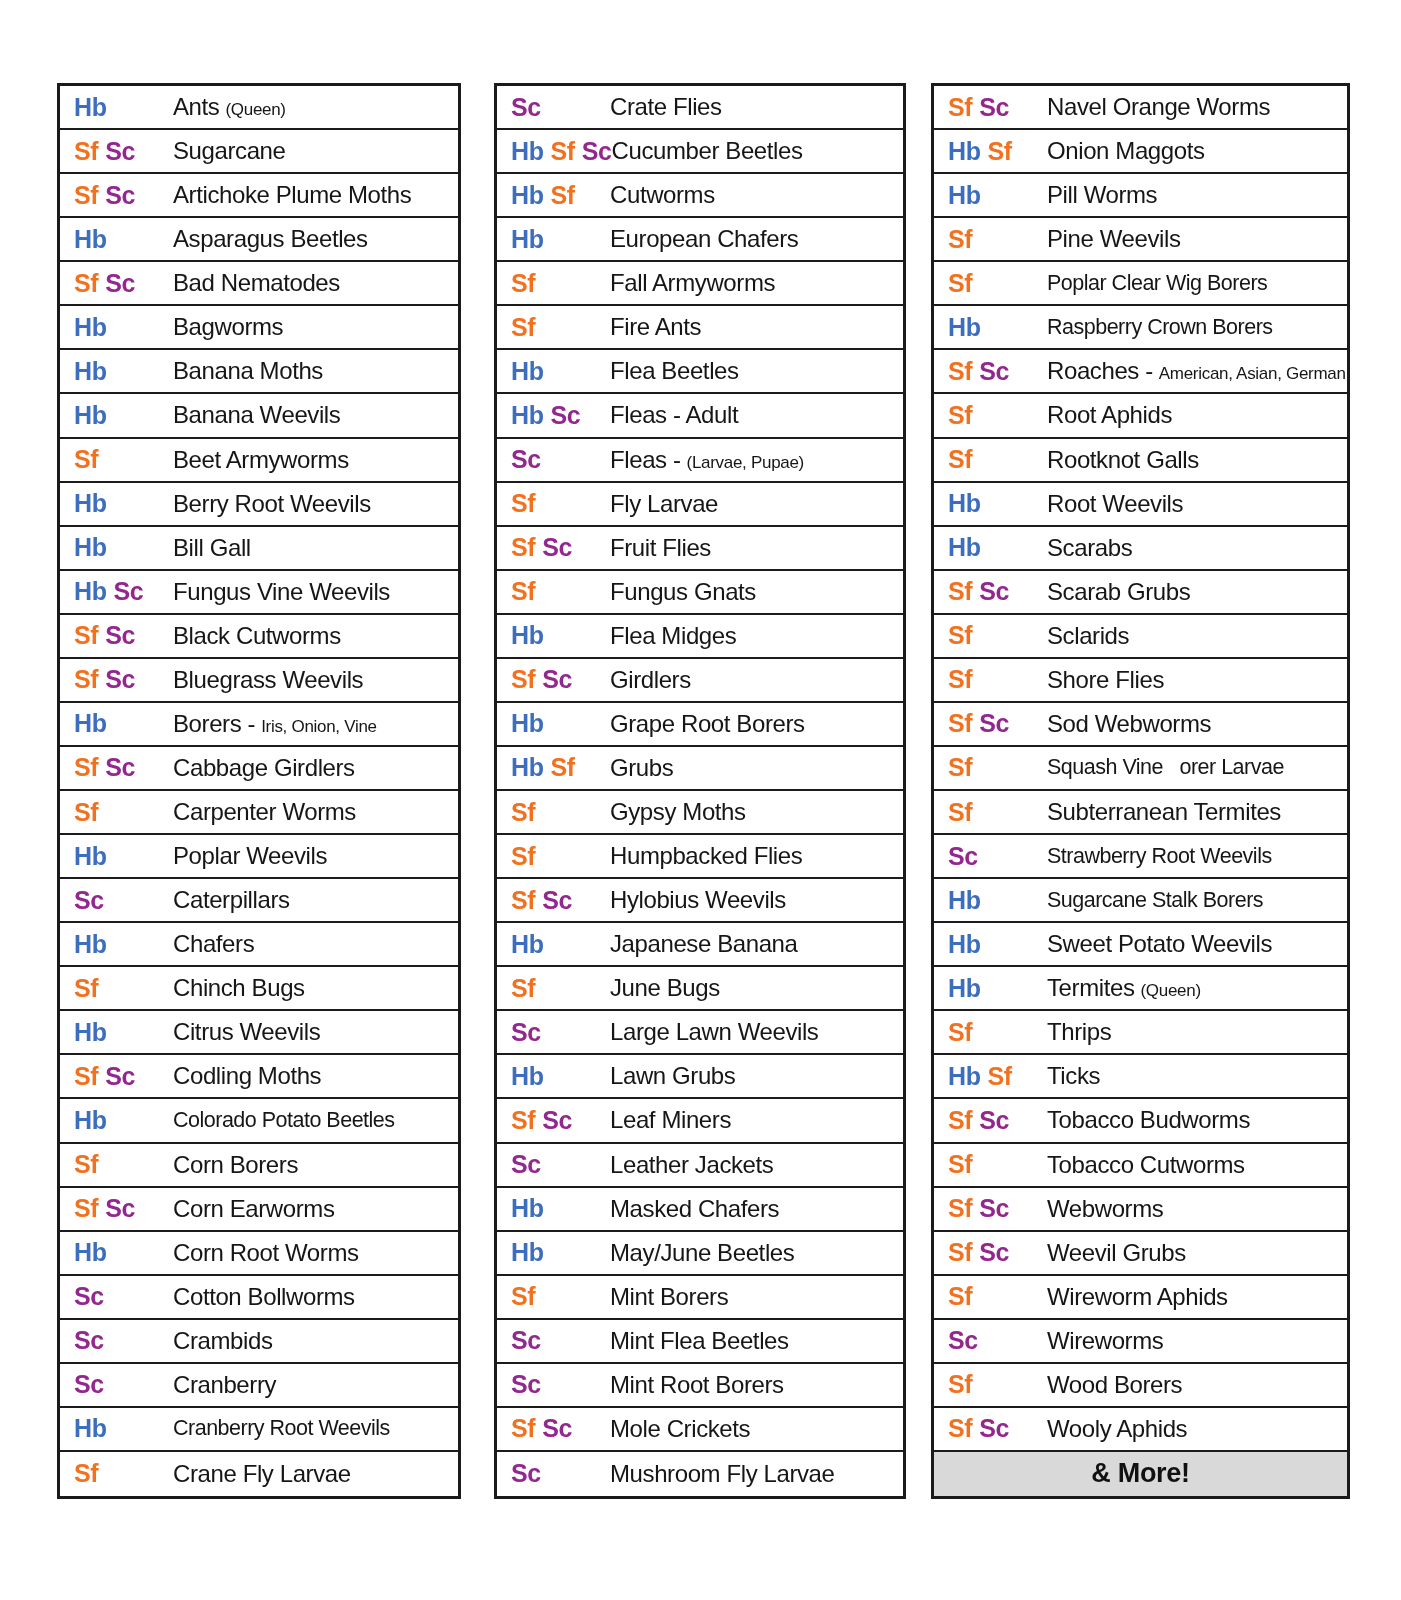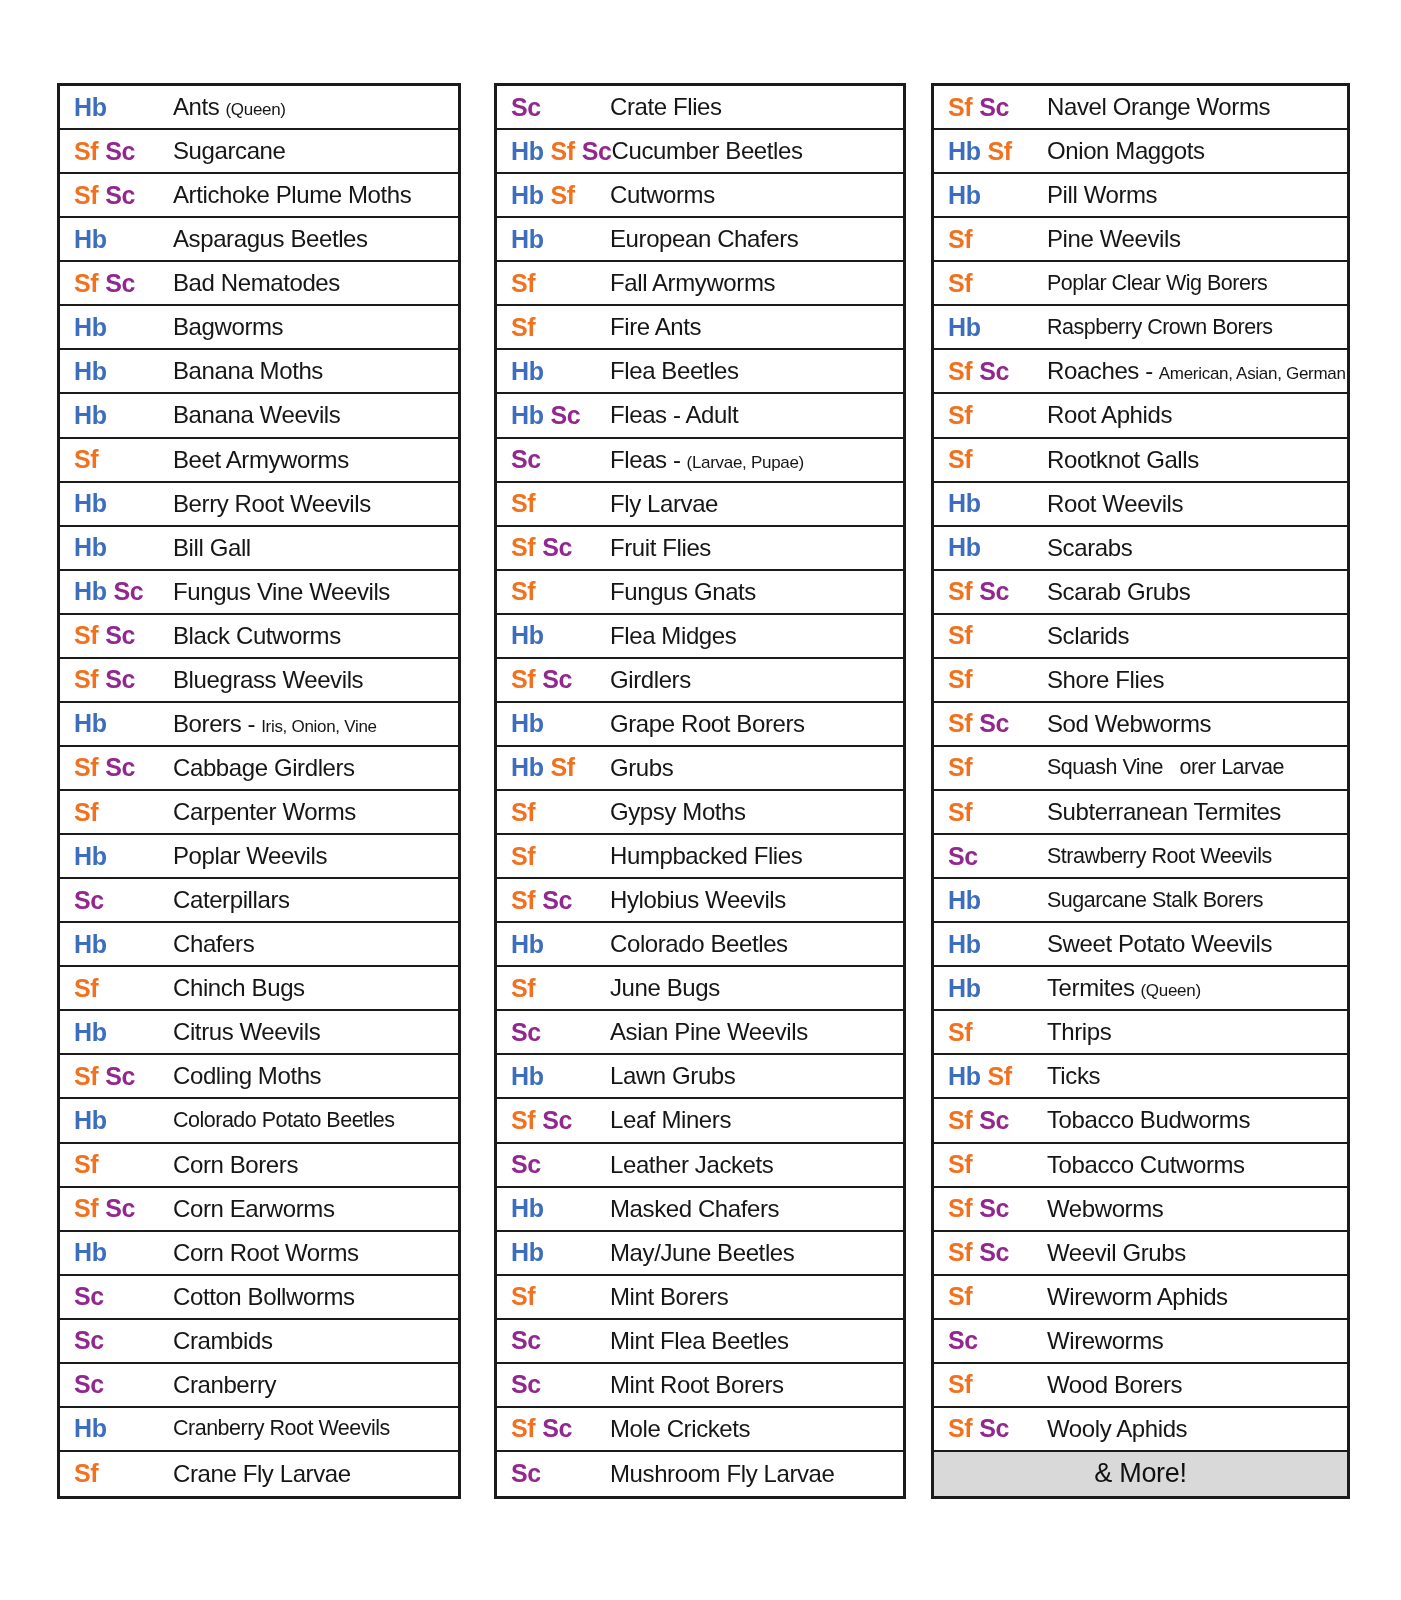"Colorado Beetles" span.name { text: Colorado Beetles -> Japanese Banana }
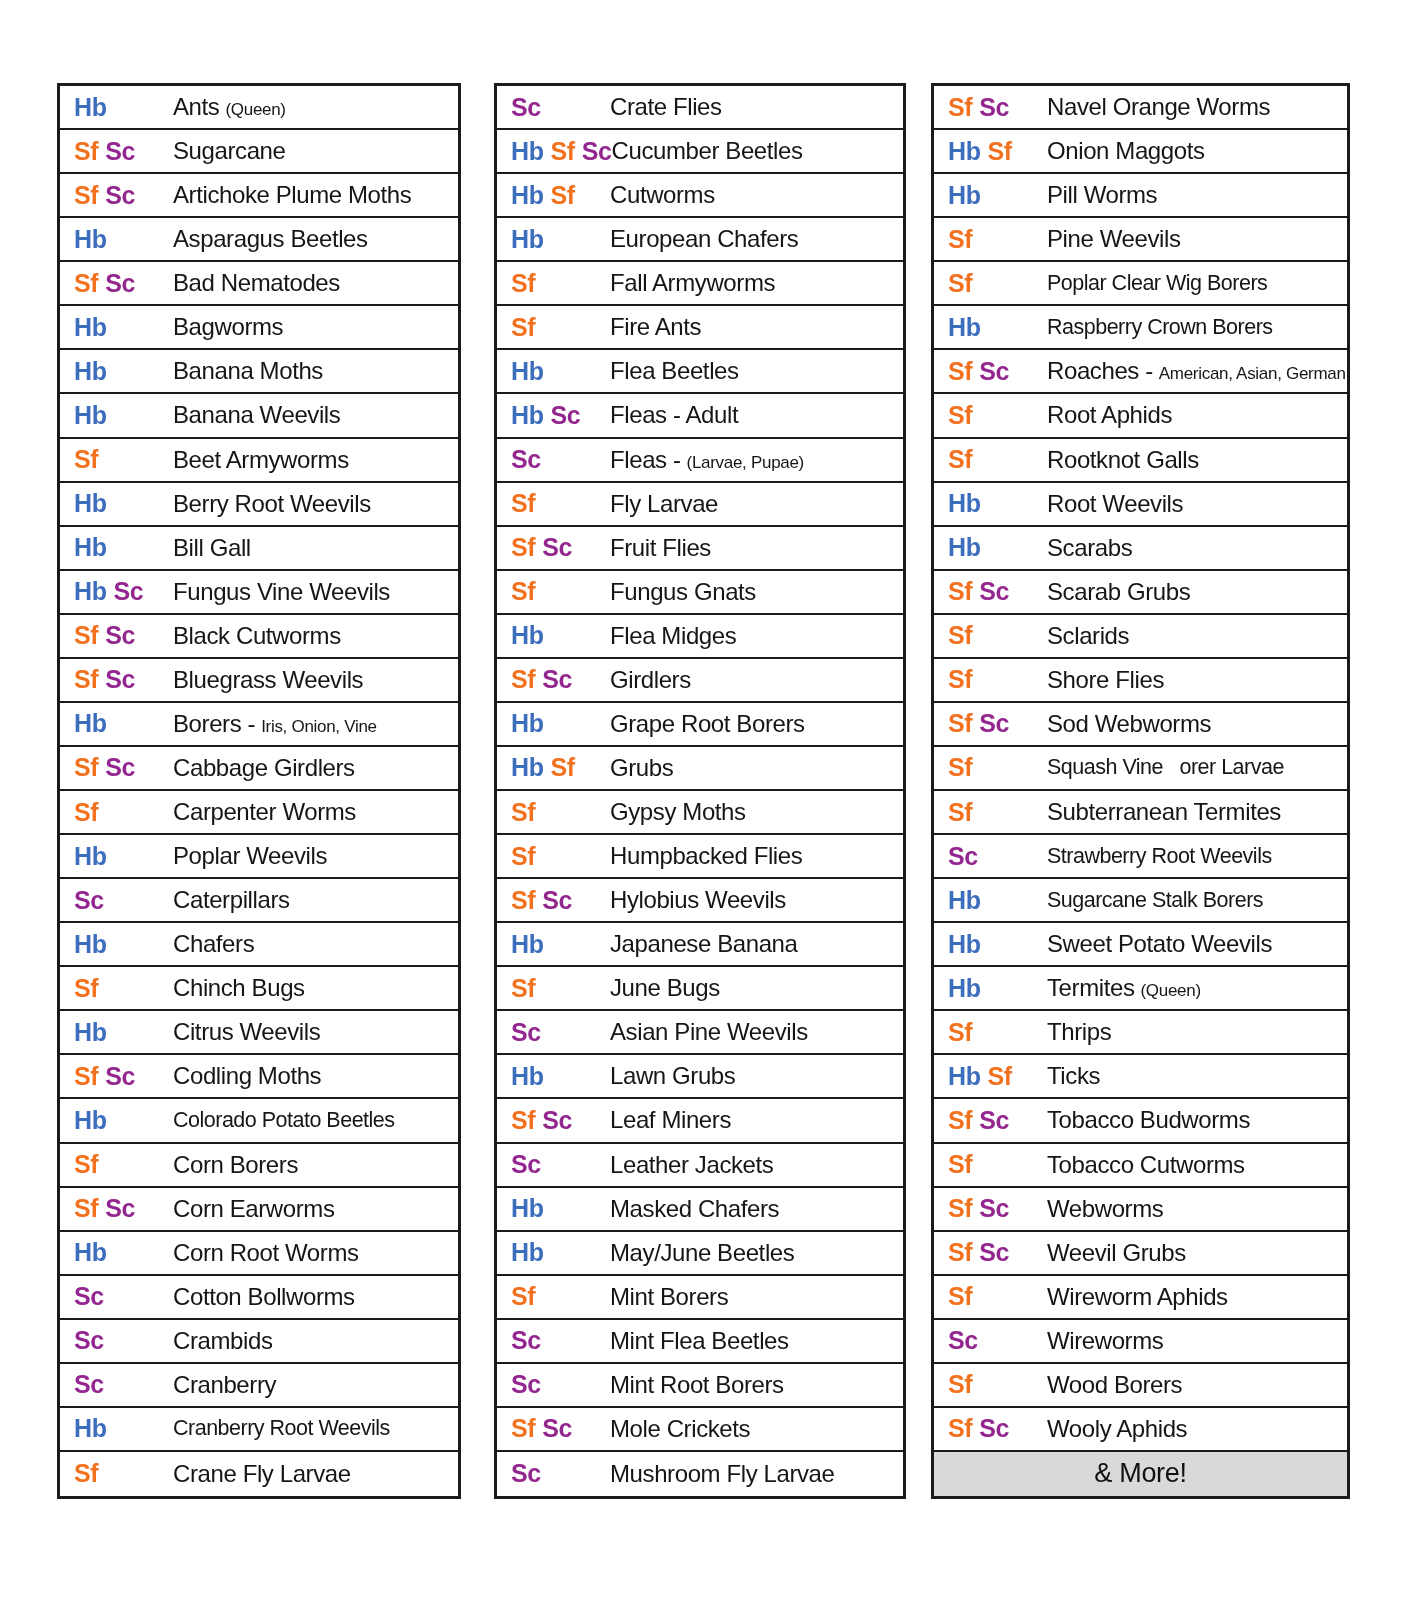"Asian Pine Weevils" span.name { text: Asian Pine -> Large Lawn }
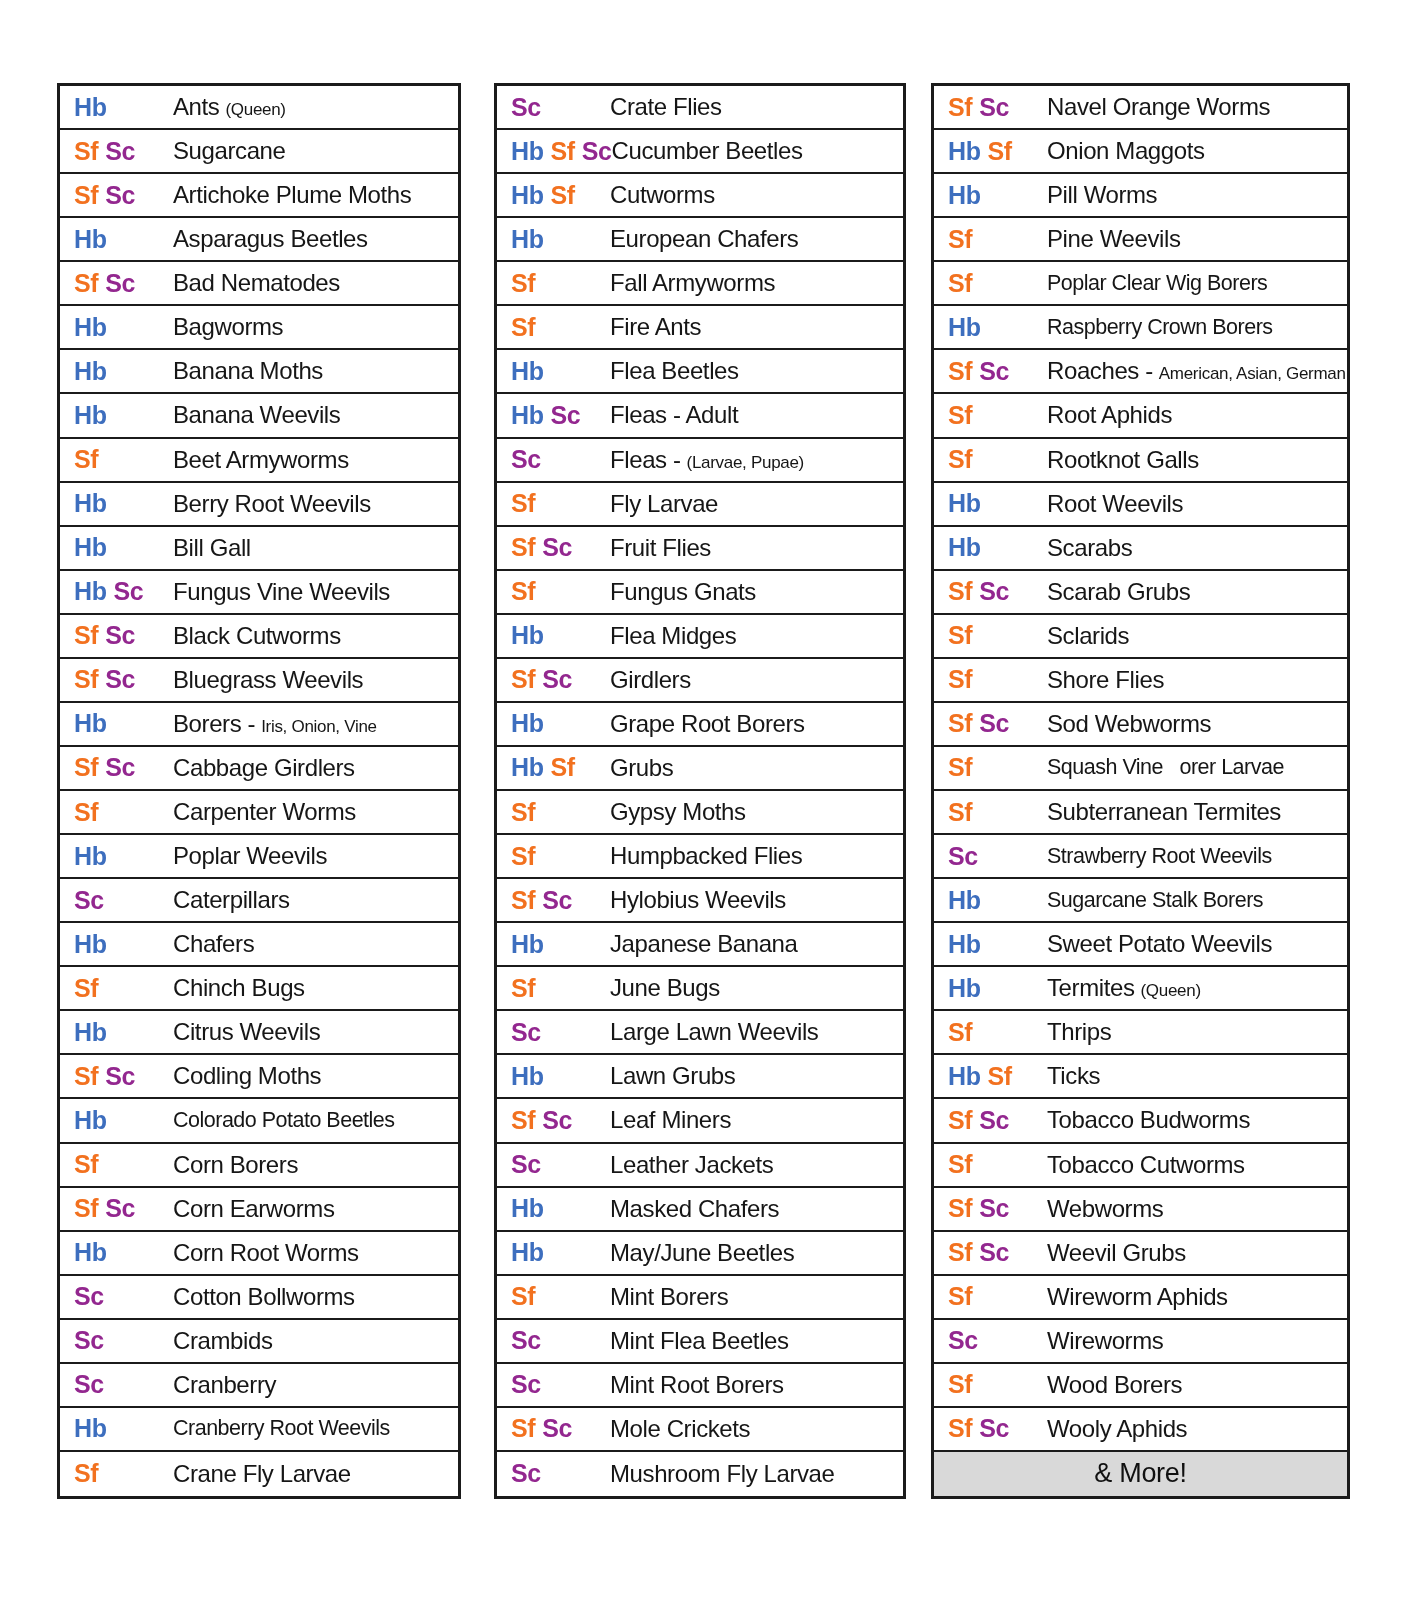"& More!" .more-label { font-weight: 400 -> 700 }
